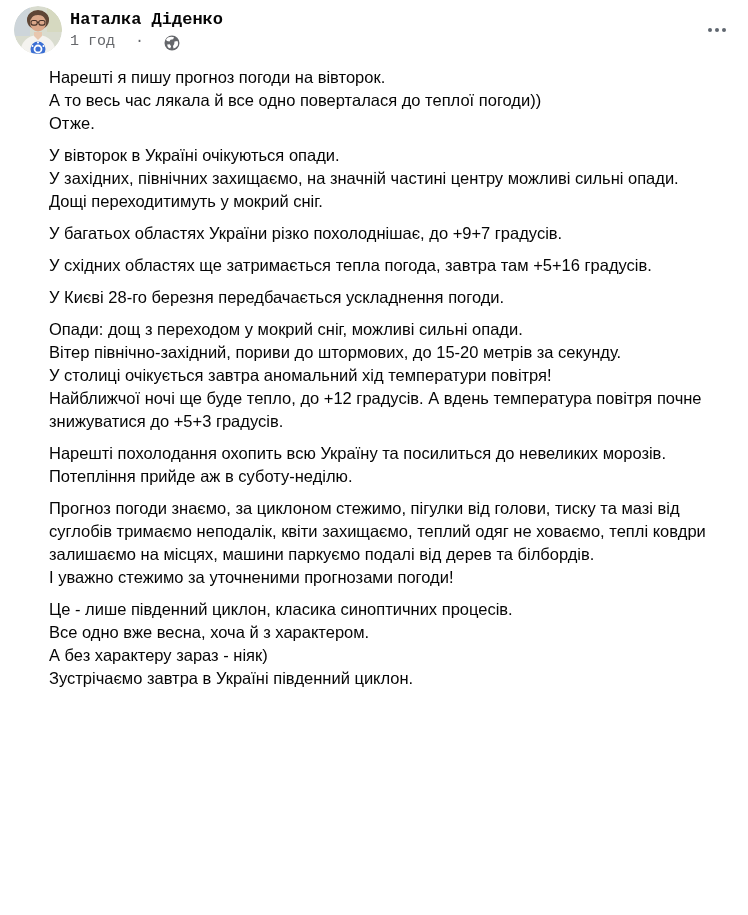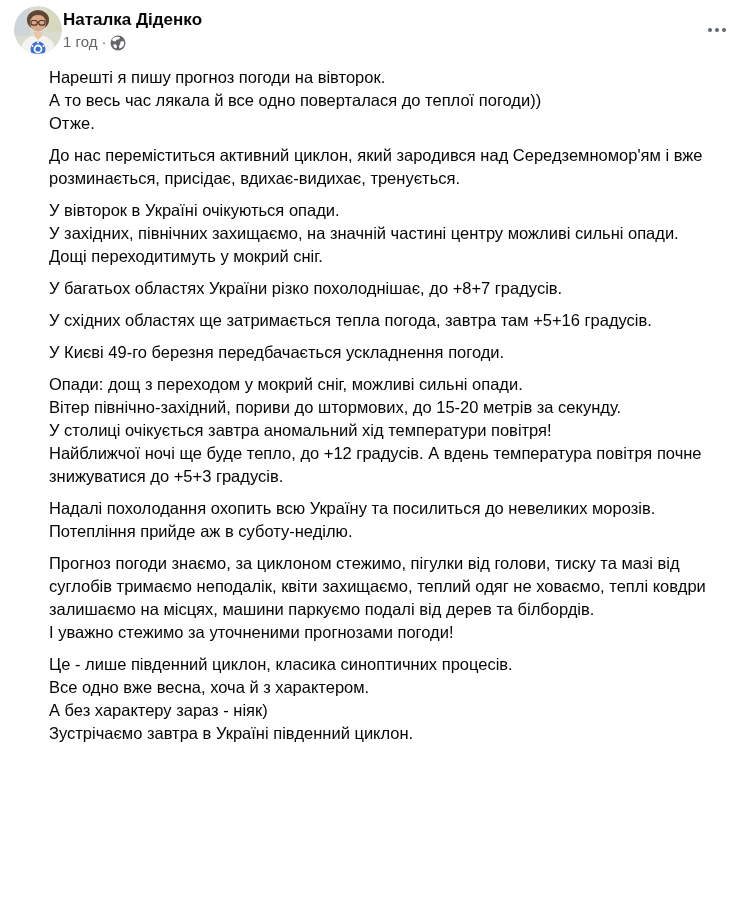"Наталка Діденко" .header-meta { font-family: none -> Liberation Mono, monospace; margin-left: 1px -> 8px }
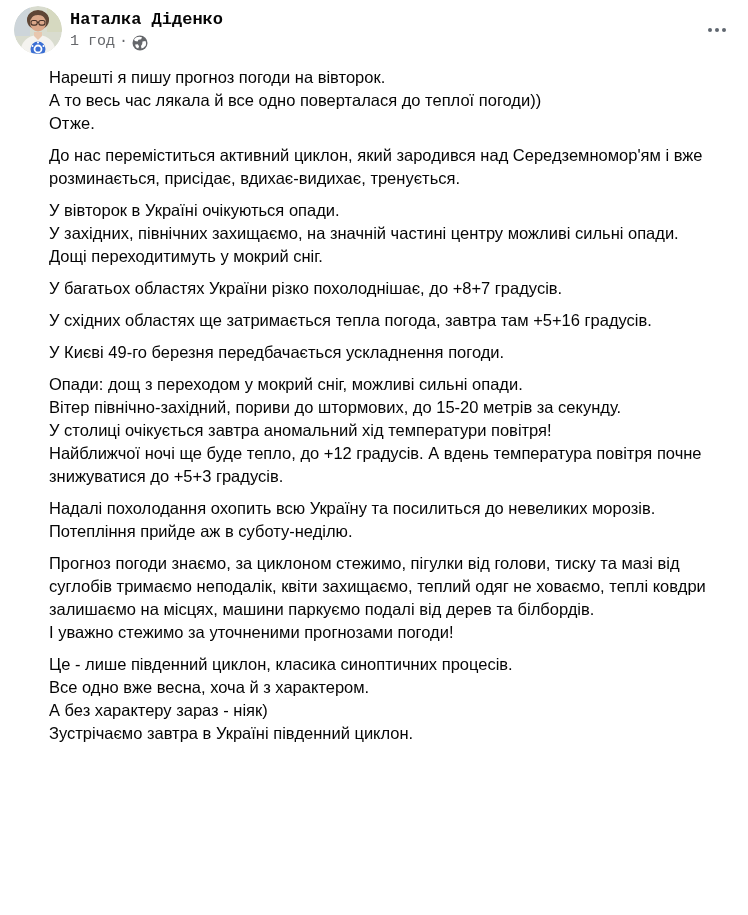"1 год" .meta-line { gap: 4px -> 20px }
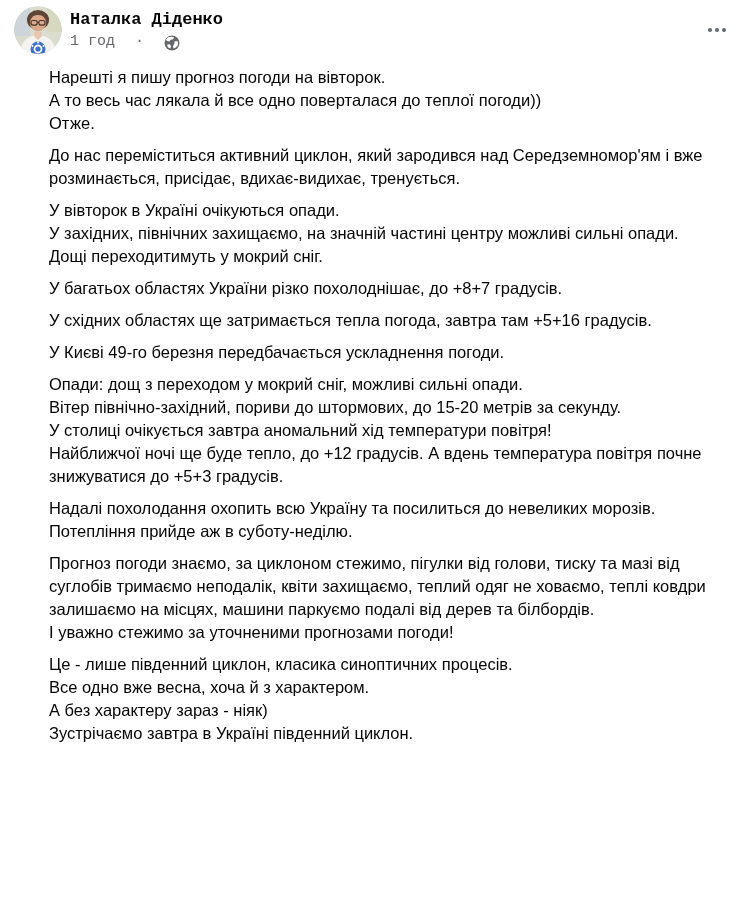"До нас переміститься активний циклон," div.post-paragraph { html: <div>До нас переміститься активний циклон, який зародився над Середземномор'ям і вже розминається, присідає, вдихає-видихає, тренується.</div> -> none }
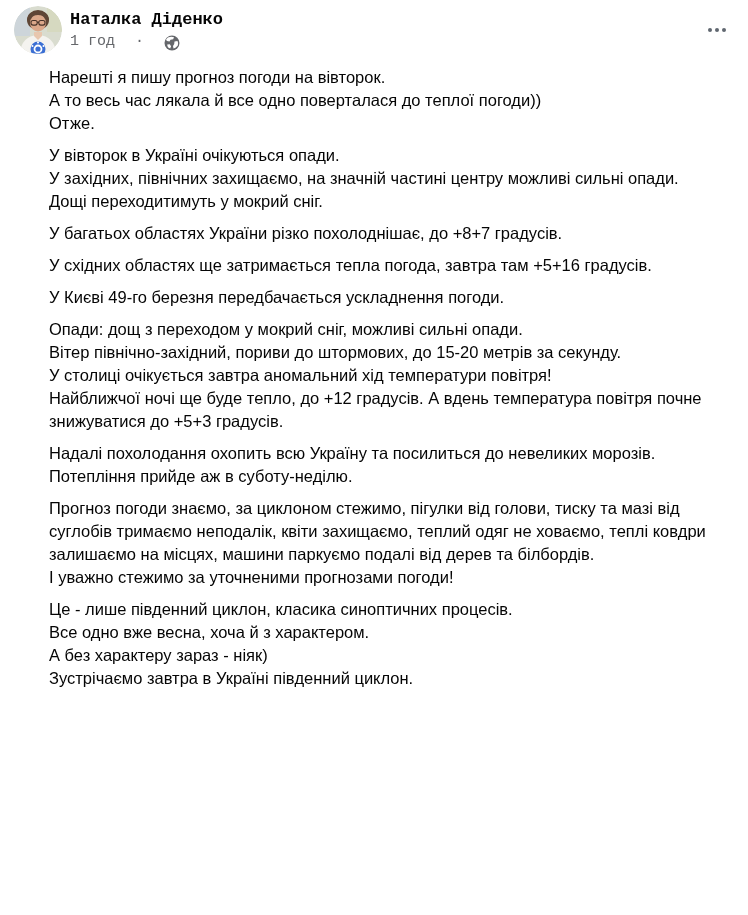"У багатьох областях України різко" div.post-paragraph { text: +8+7 -> +9+7 }
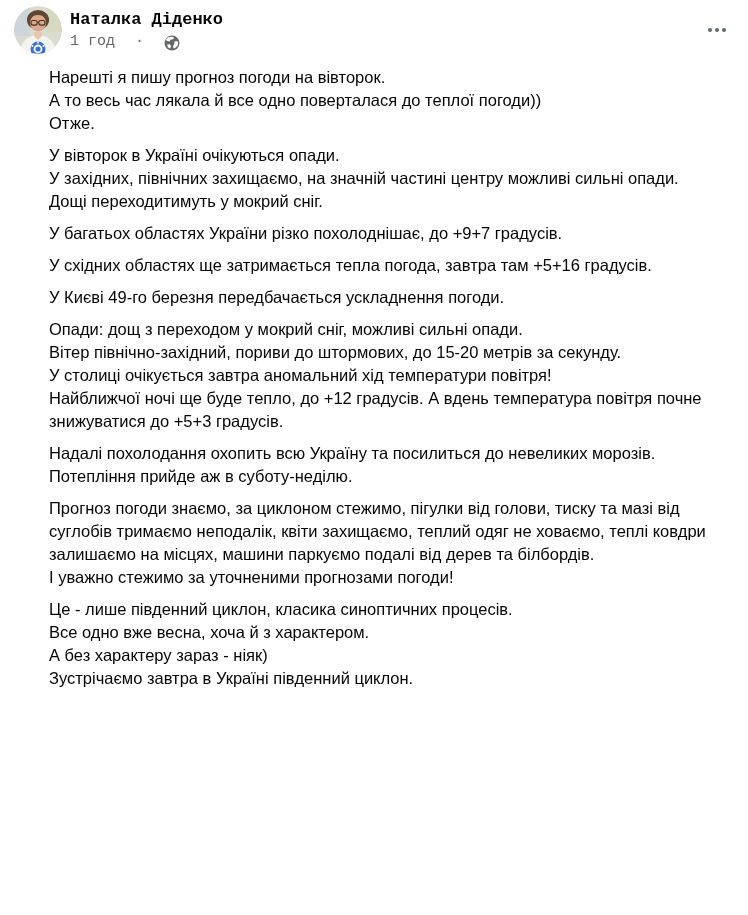"У Києві 49-го березня передбачається" div.post-paragraph { text: 49-го -> 28-го }
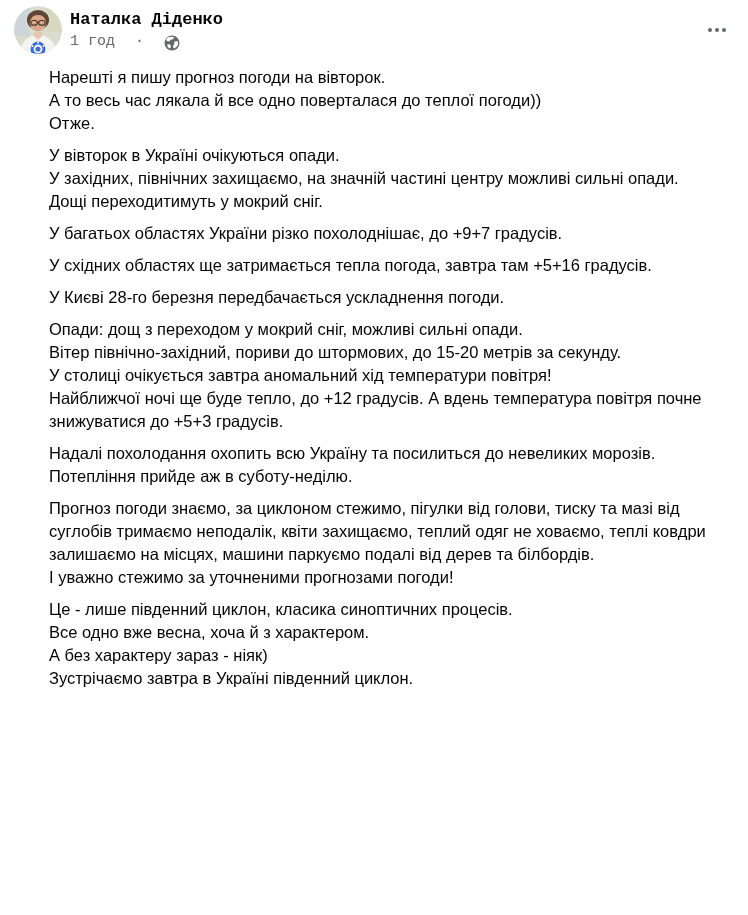"Надалі похолодання охопить всю Україну" div.post-paragraph { text: Надалі -> Нарешті }
